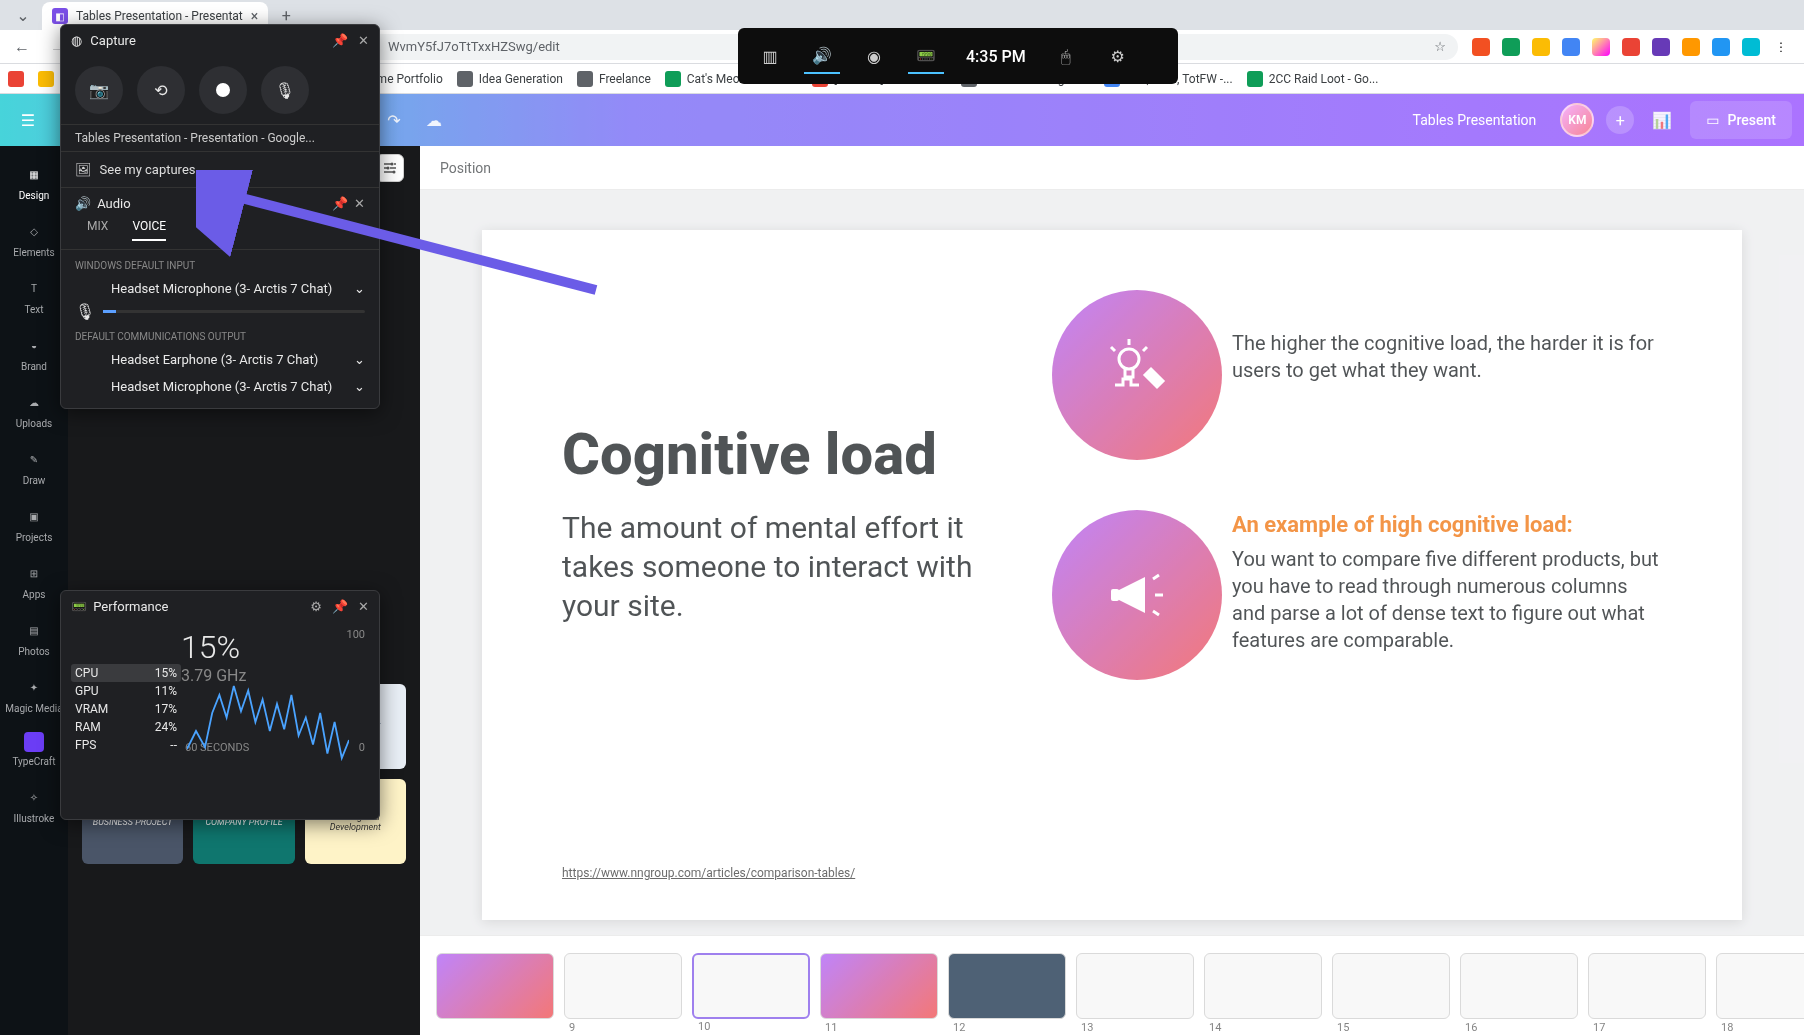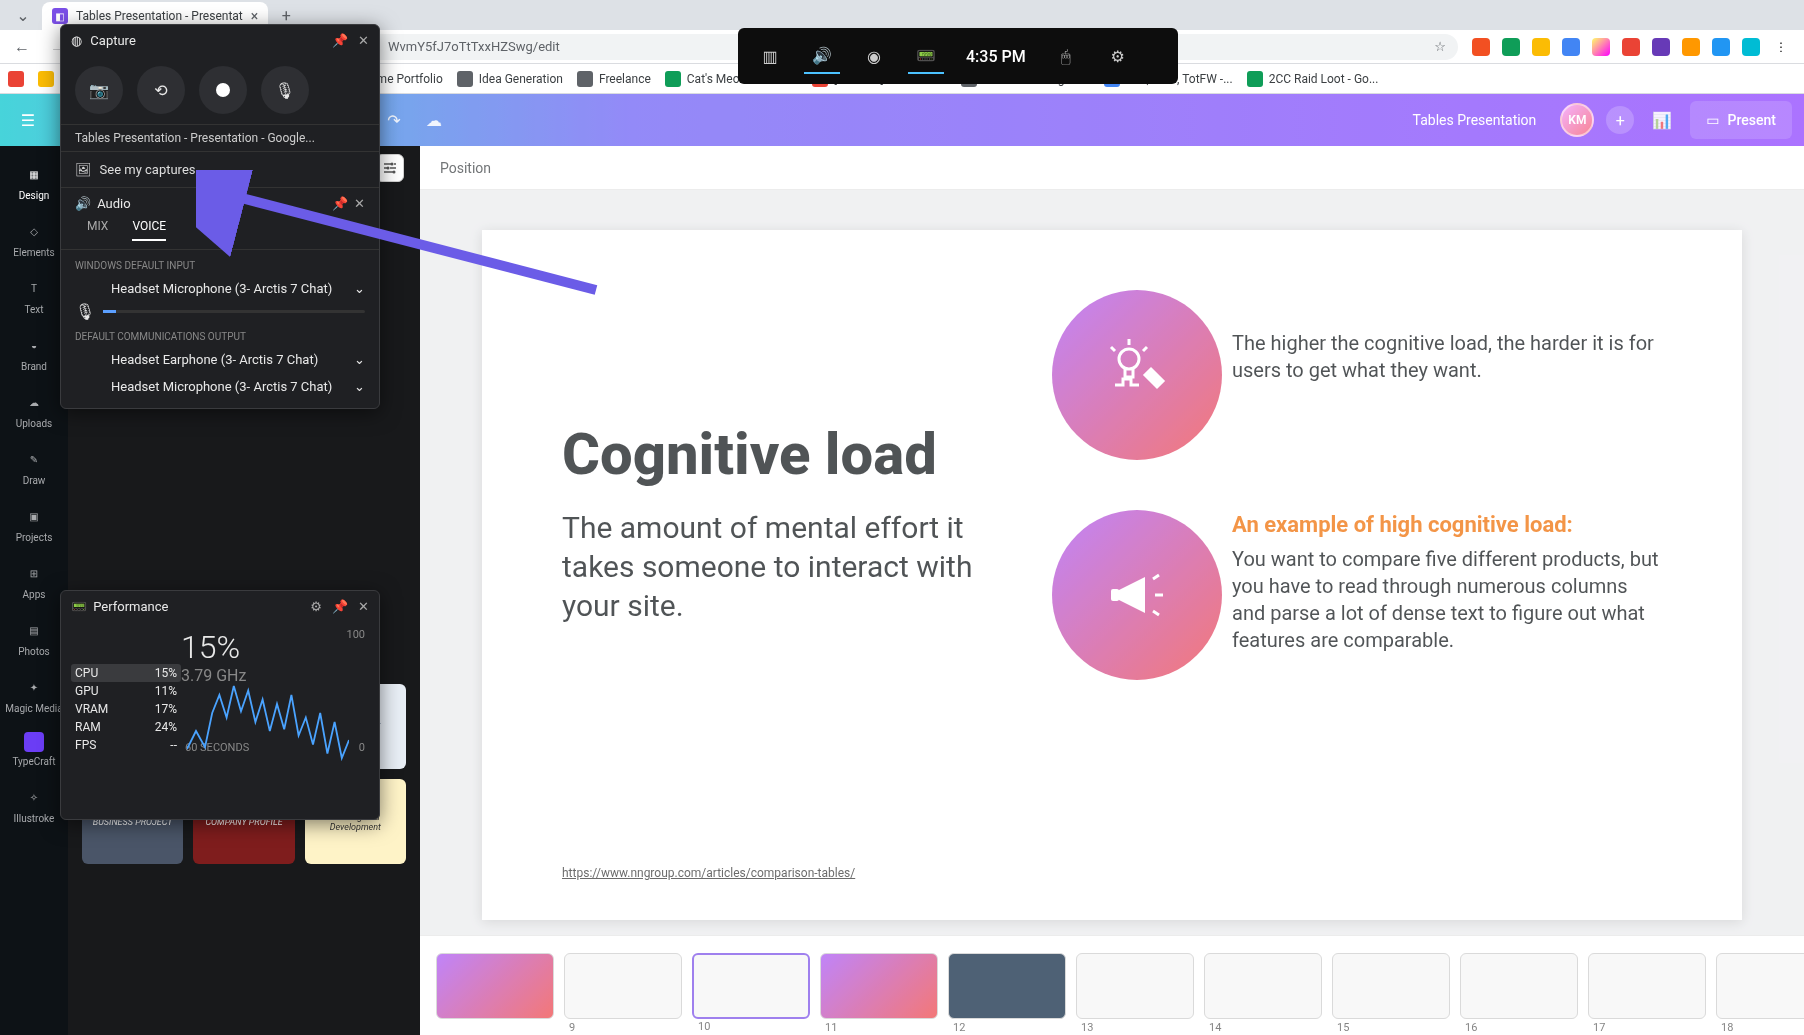"COMPANY PROFILE" div.template-card { background: #7f1d1d -> #0f766e }
